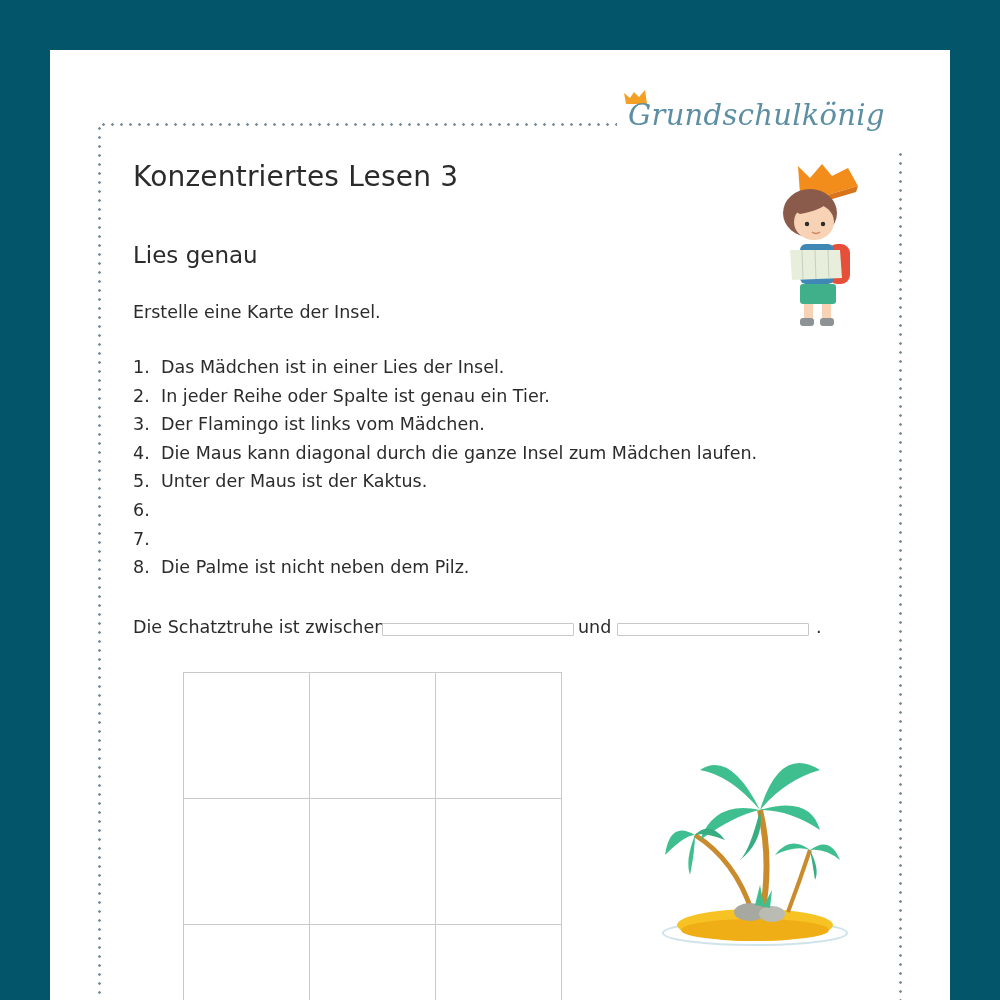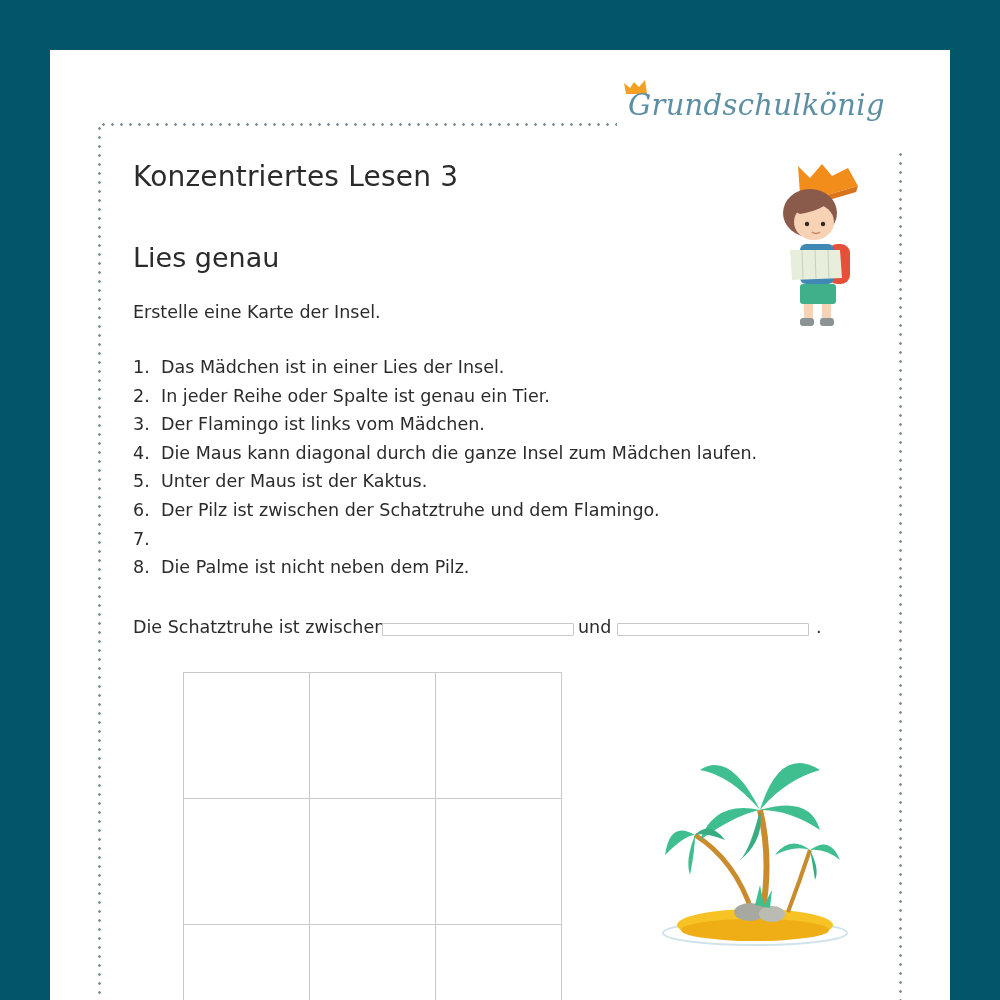"Grundschulkönig" .logo { top: 80px -> 90px }
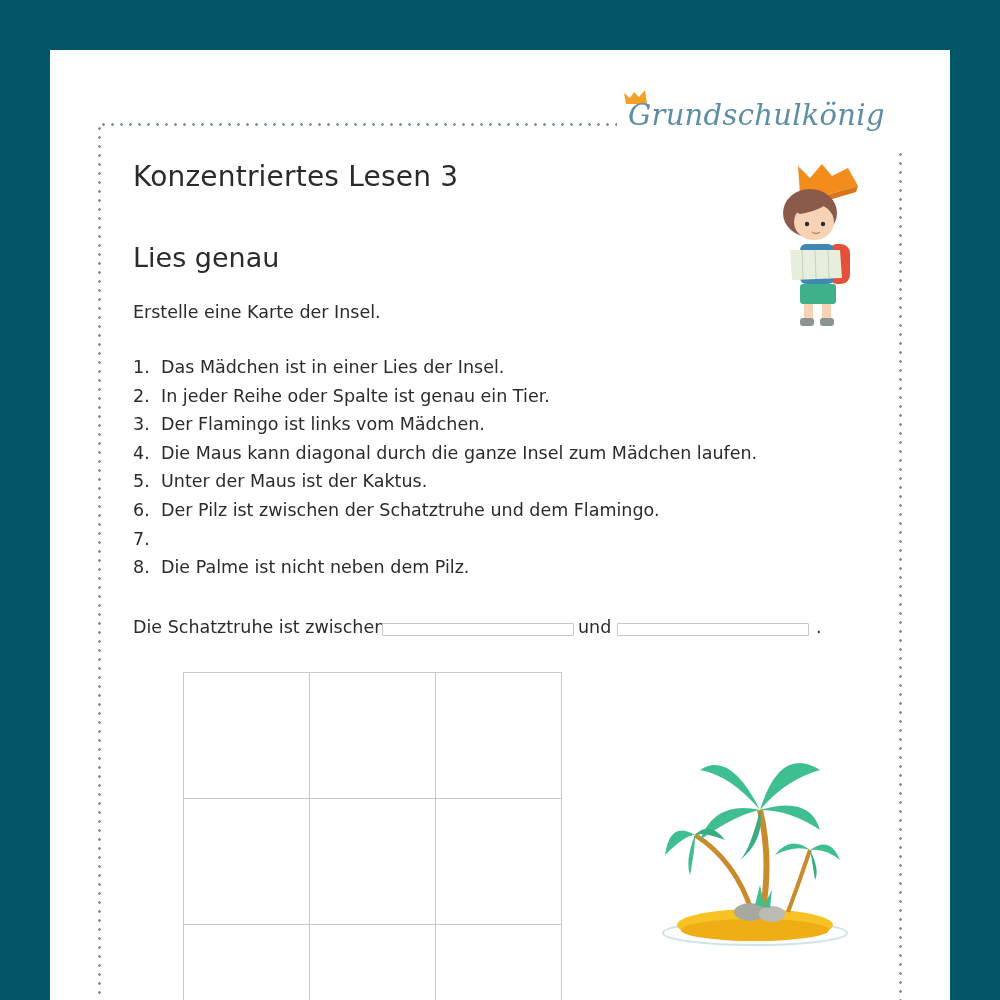"Lies genau" .subtitle { font-size: 27px -> 23px }
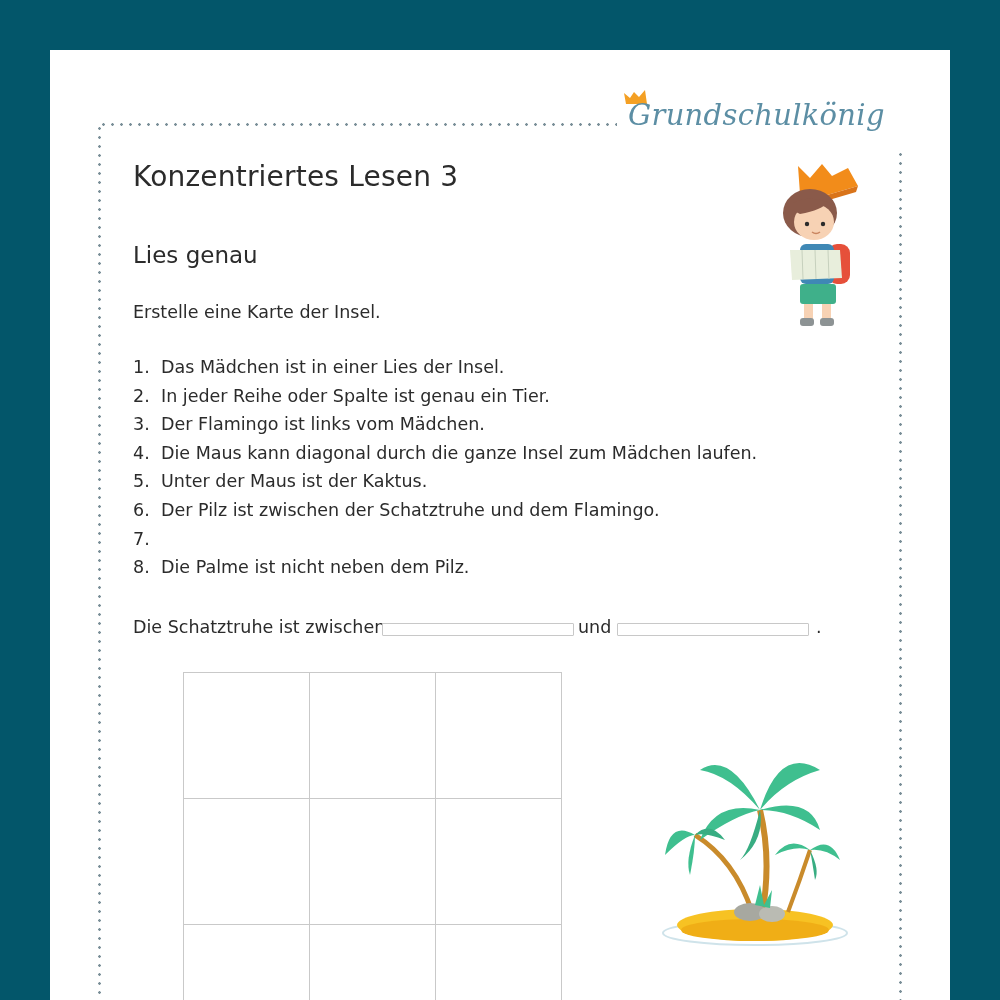"Der Pilz ist zwischen der" span { html: <span>Der Pilz ist zwischen der Schatztruhe und dem Flamingo.</span> -> none }
